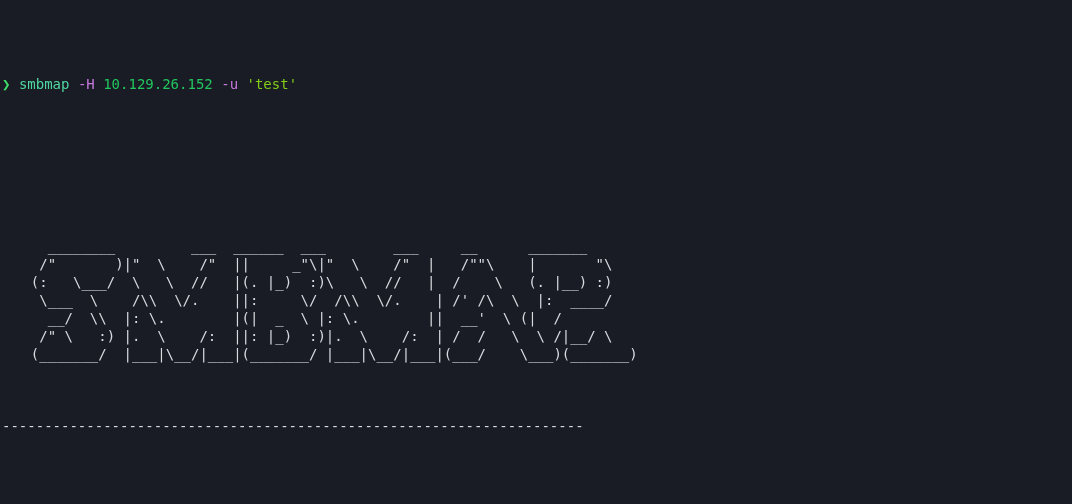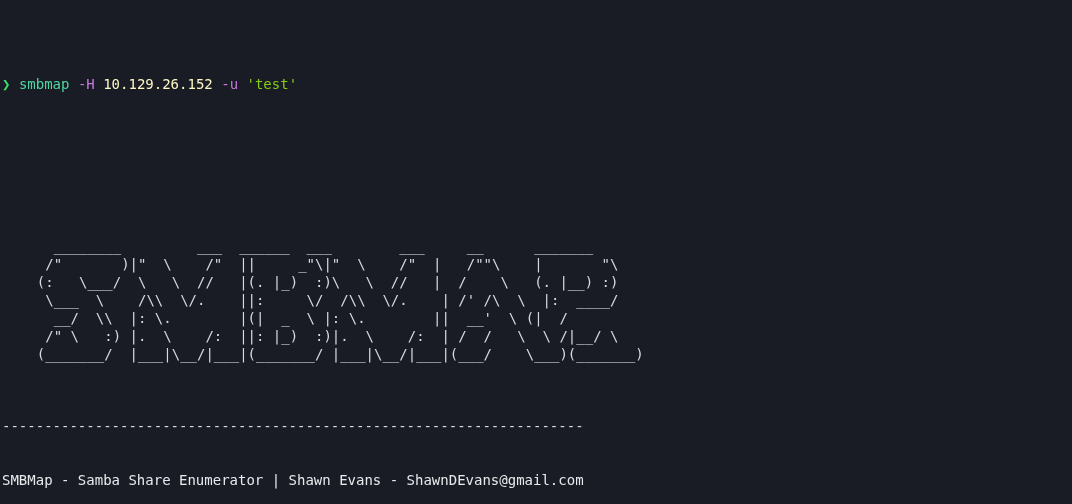"10.129.26.152" .c-arg { color: #fef9c3 -> #22c55e }
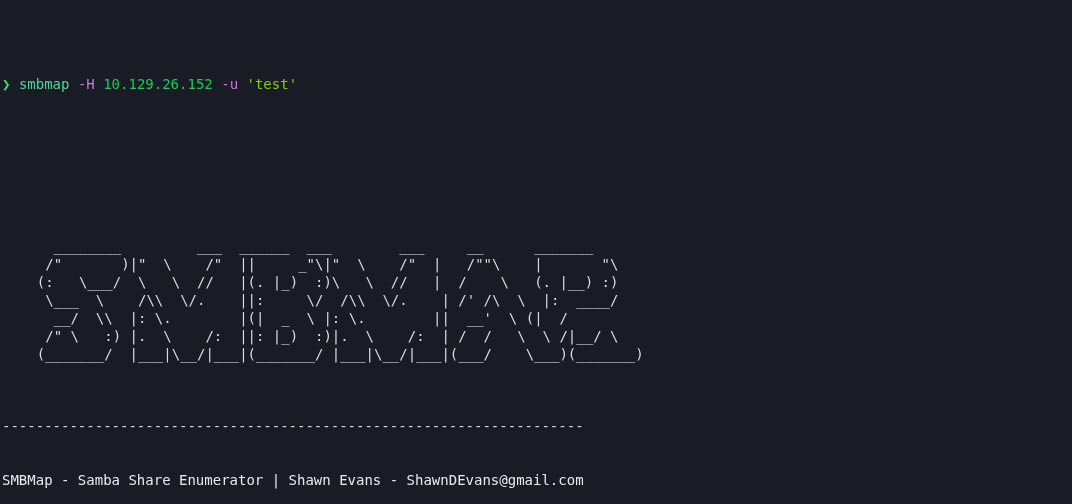"________ ___ ______ ___ ___" .banner { padding-left: 20px -> 14px }
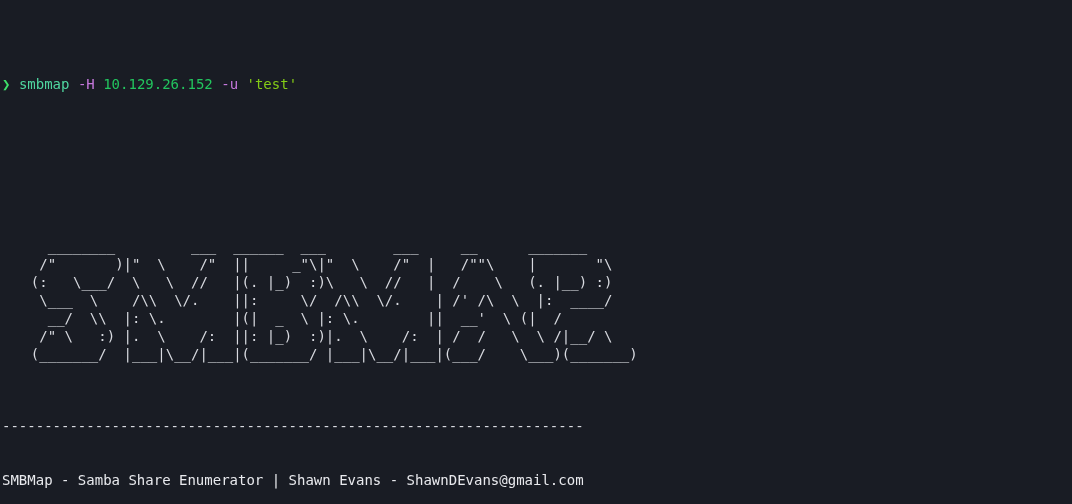"SMBMap - Samba Share Enumerator" div.line { html: <div><span>SMBMap - Samba Share Enumerator | Shawn Evans - ShawnDEvans@gmail.com</span></div> -> none }
